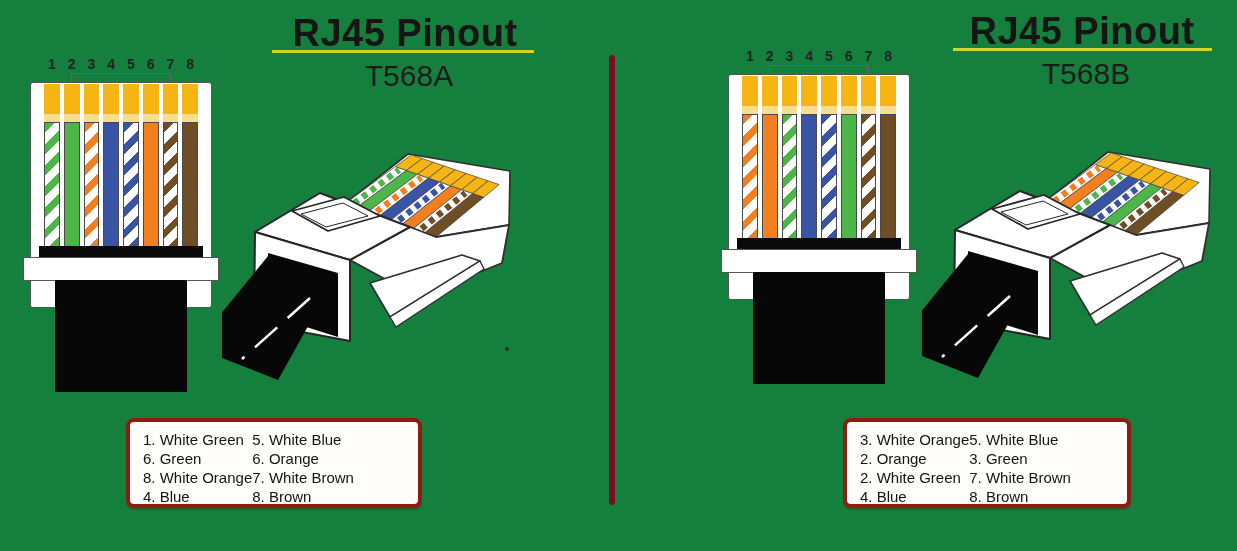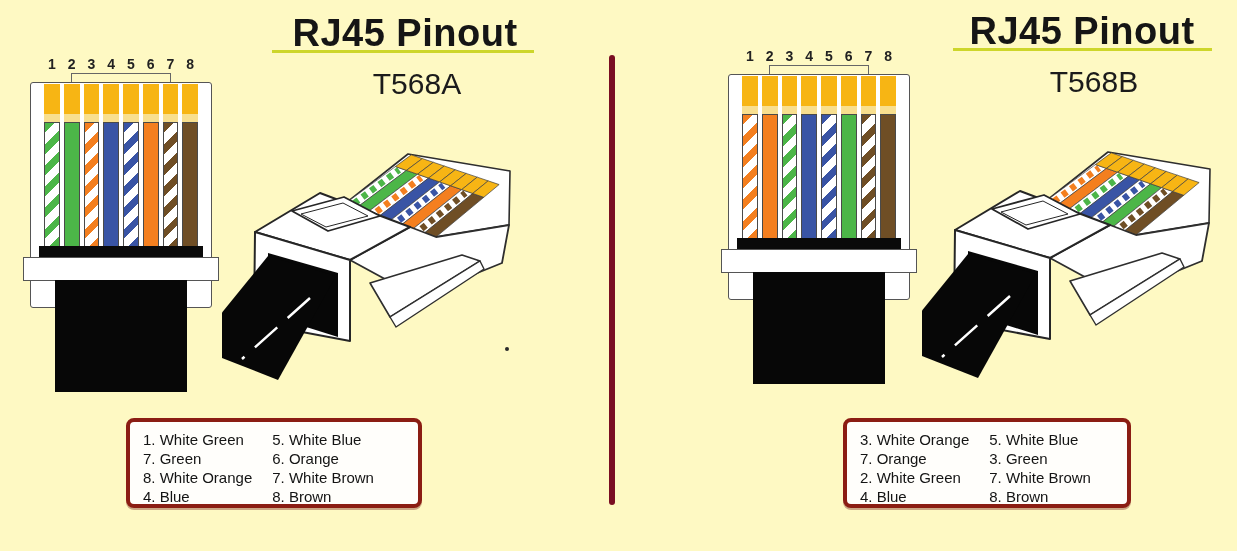"RJ45 Pinout" .stage { background: #fef9c3 -> #15803d }
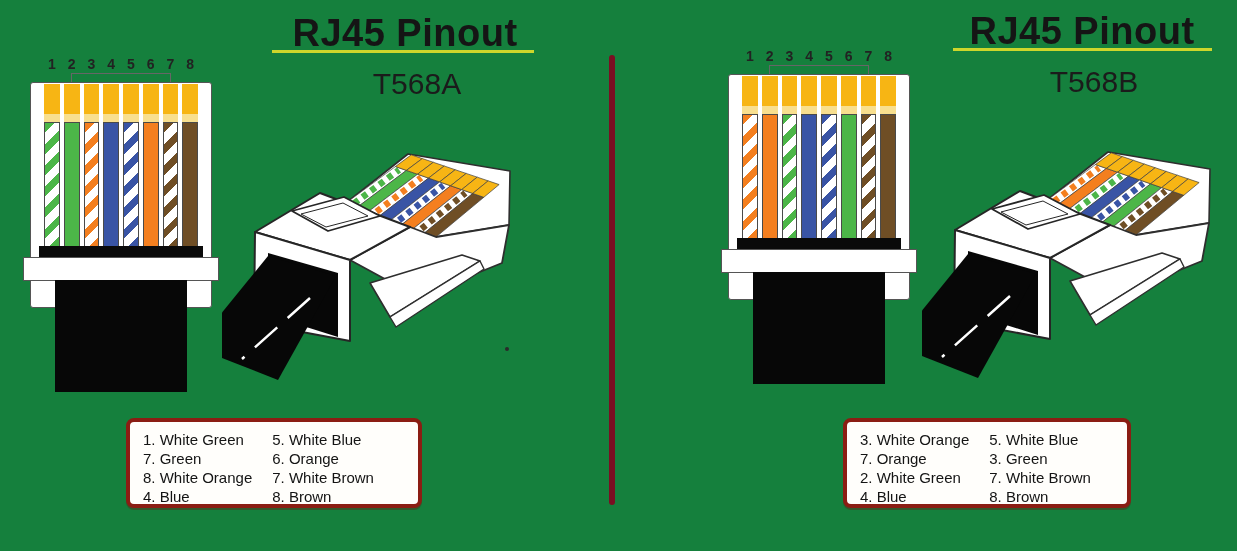"T568A" .subtitle { margin: 12px -> 4px }
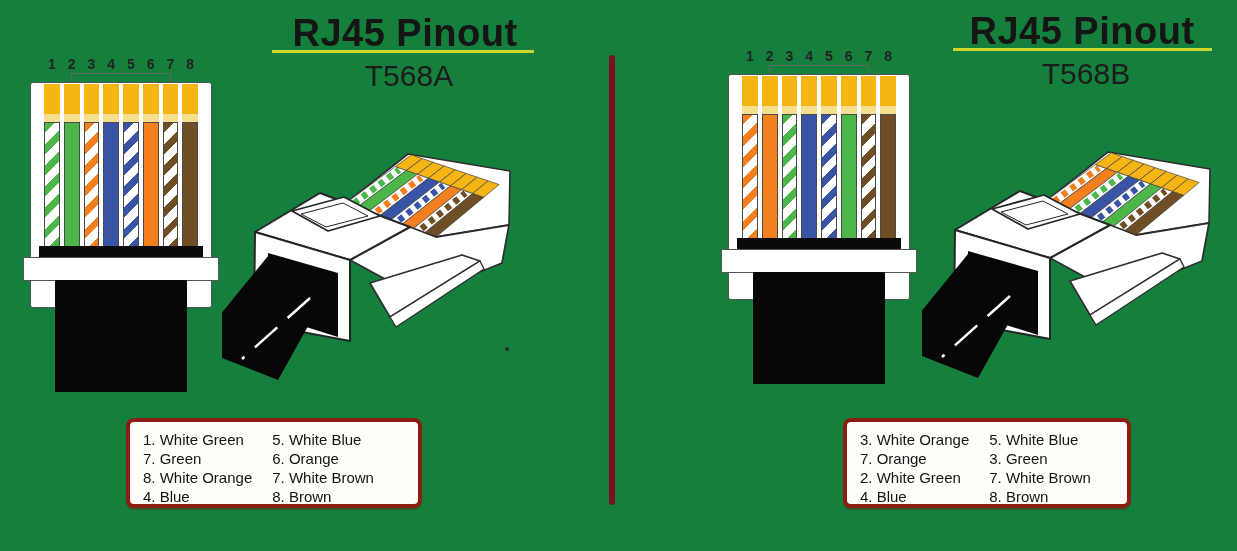"1. White Green" .legend { gap: 20px -> none }
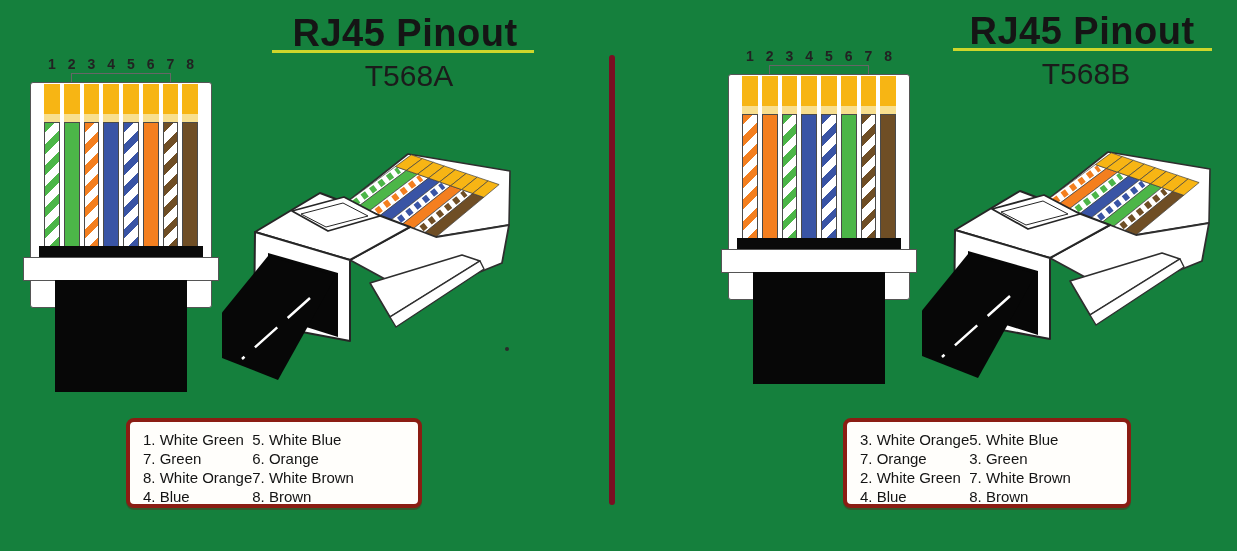"7. Green" div.legend-item { text: 7 -> 6 }
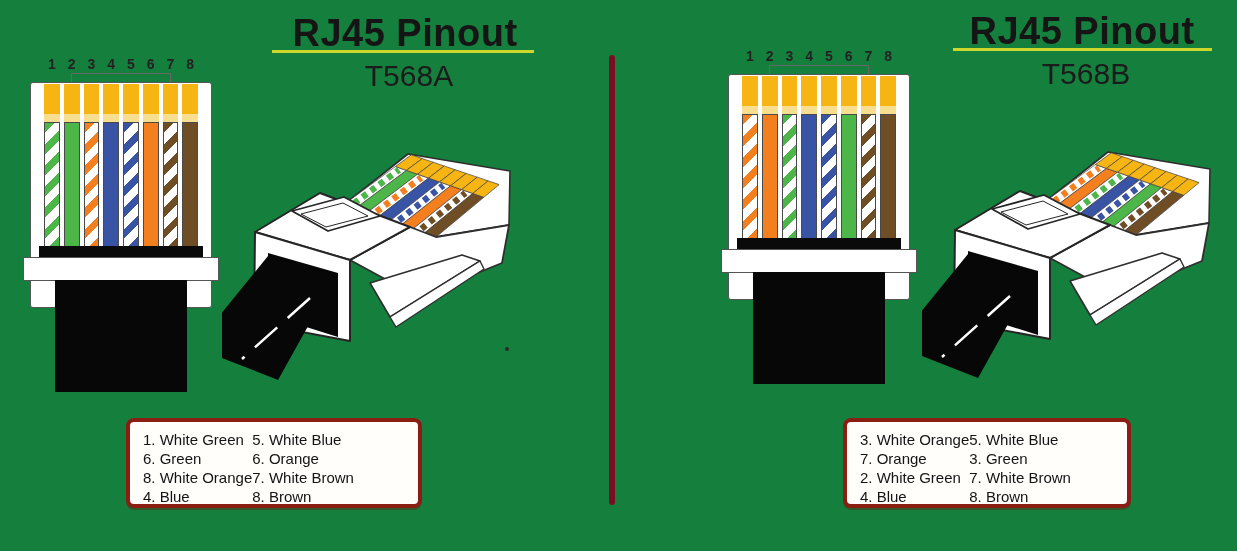"7. Orange" div.legend-item { text: 7 -> 2 }
